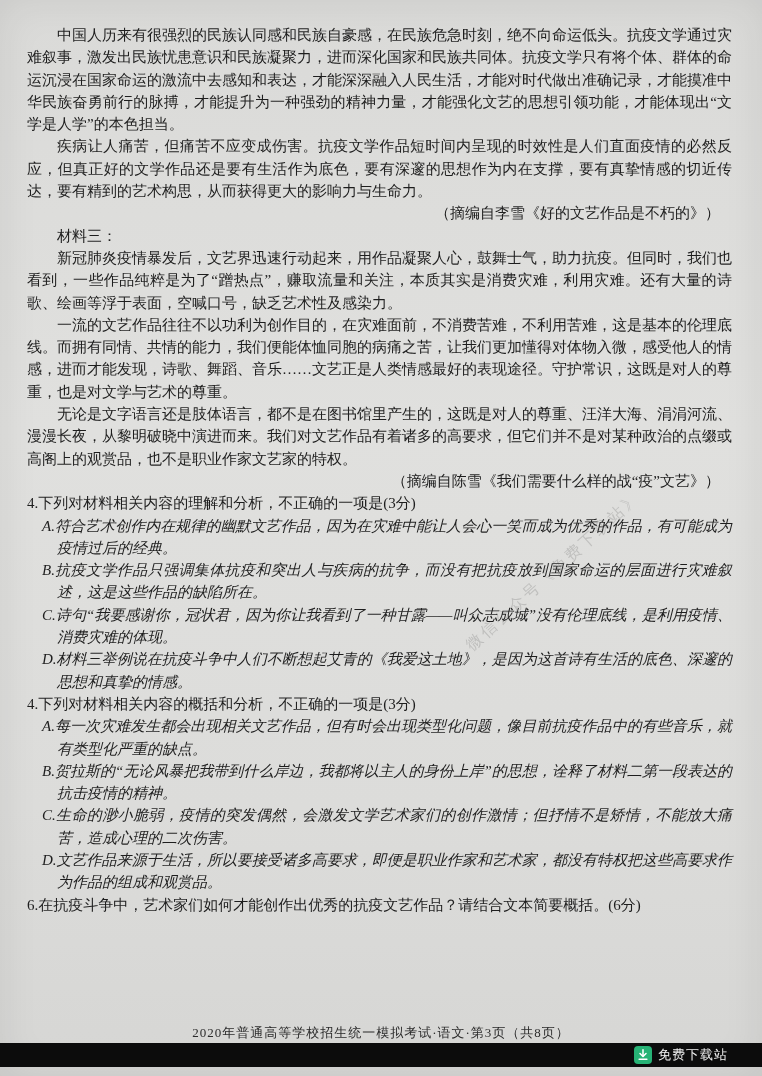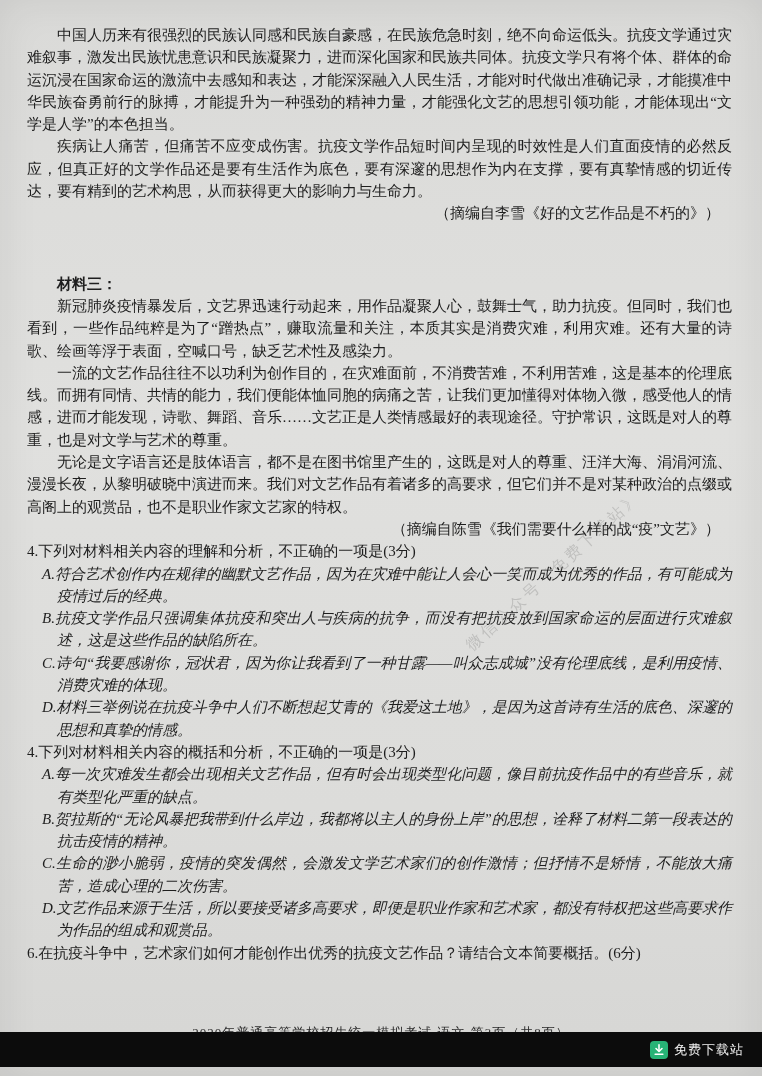"材料三：" .m3-label { font-weight: bold -> normal; margin-top: 48px -> none }
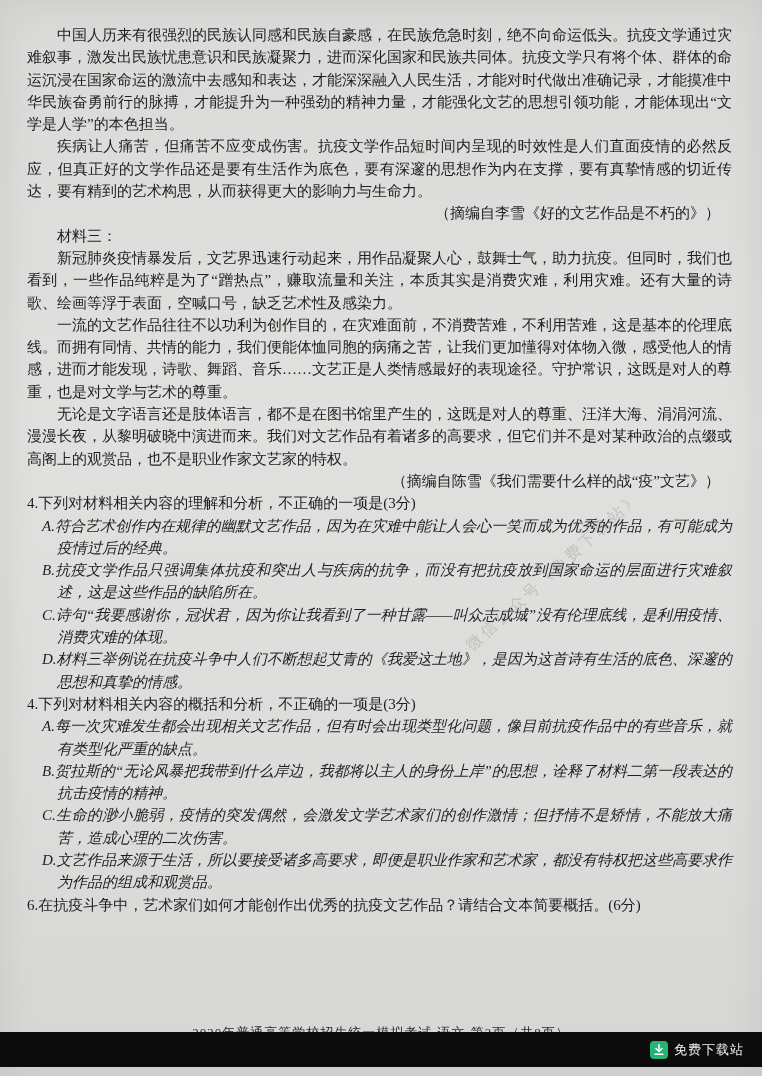"免费下载站" .footer-bar { height: 35px -> 24px; padding-right: 18px -> 34px }
